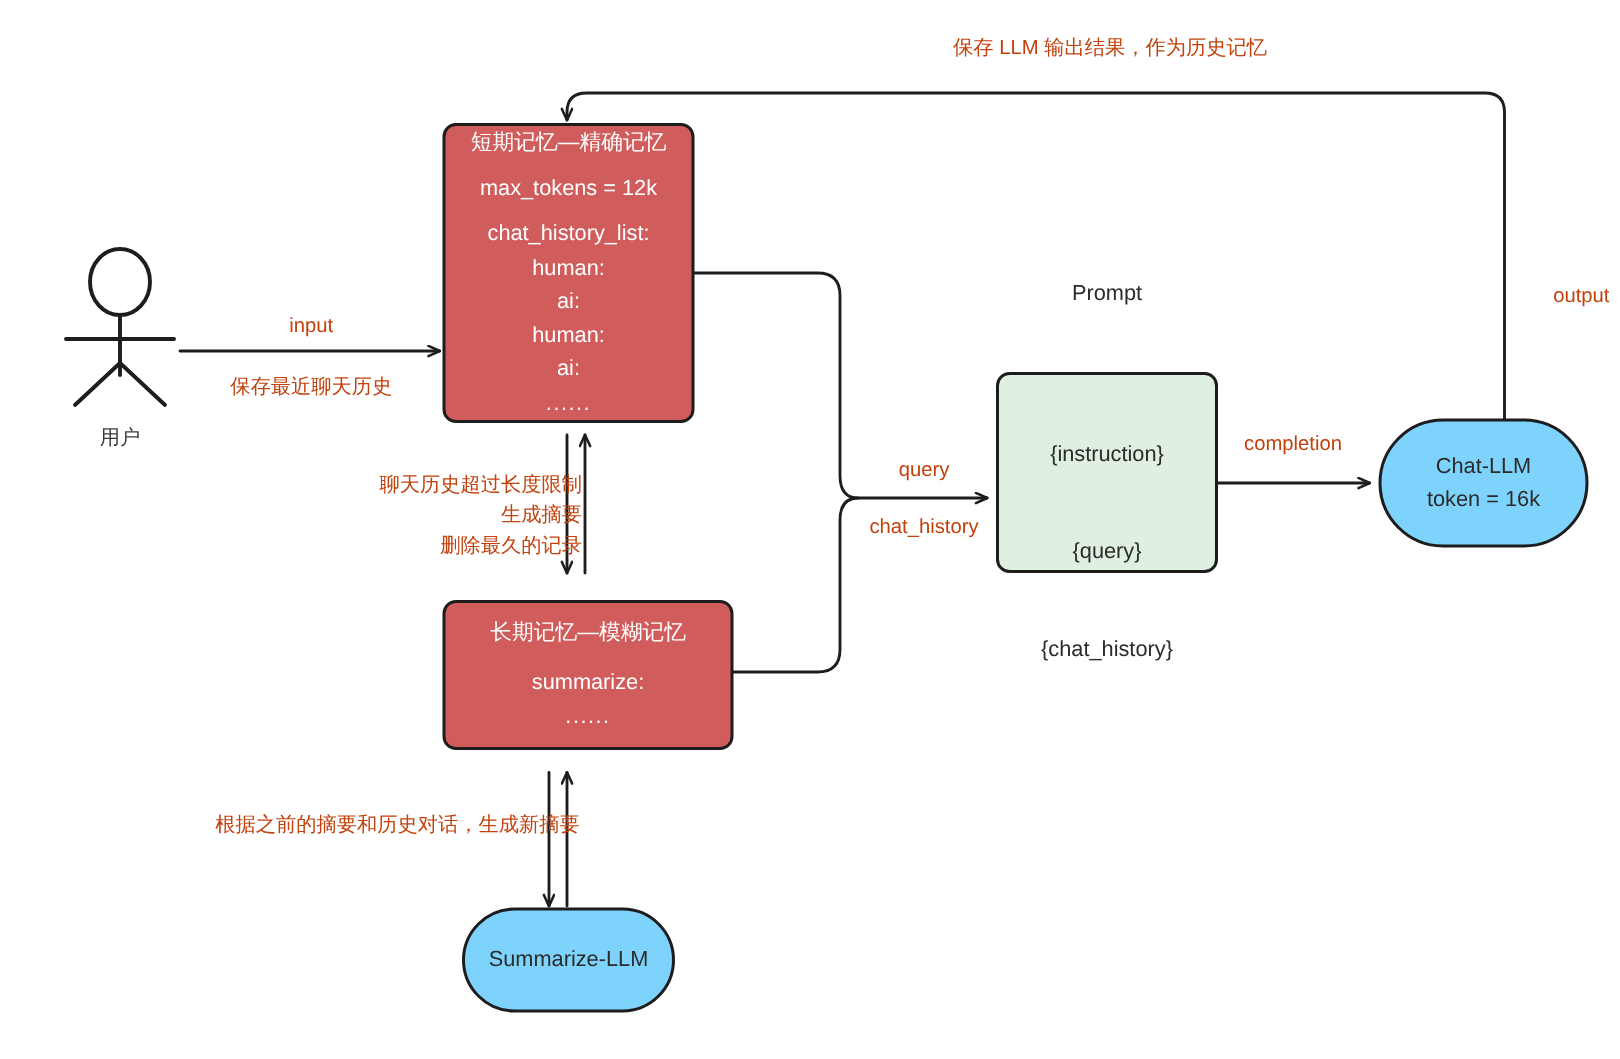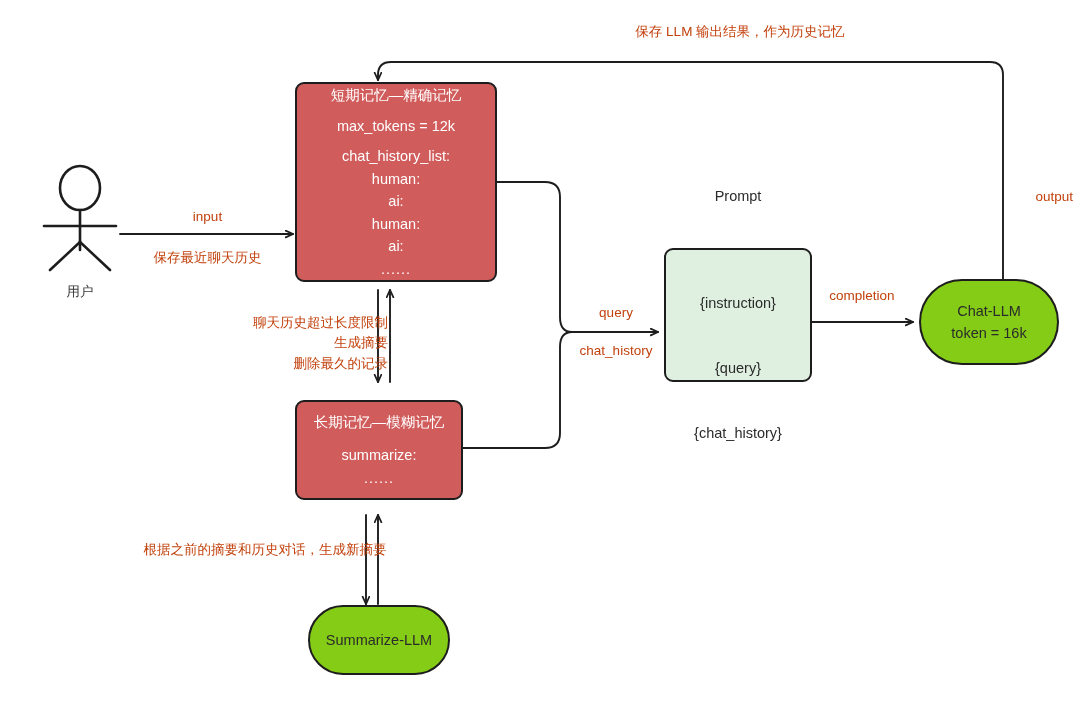"短期记忆—精确记忆" div.node { width: 202px -> 168px }
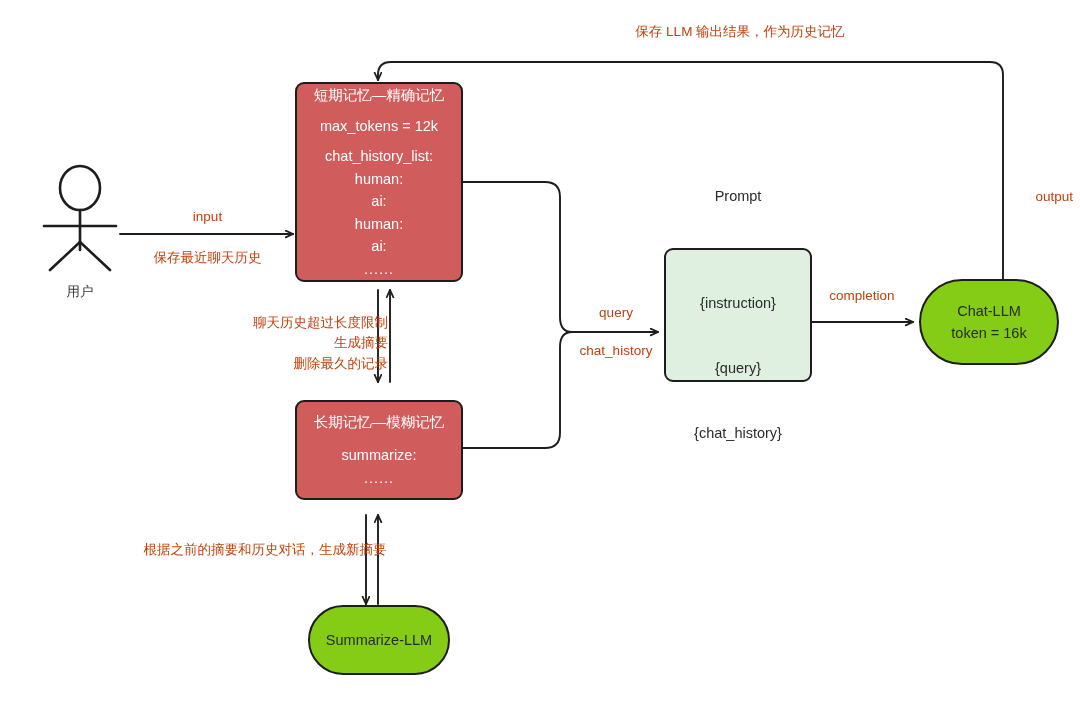"Chat-LLM" .llm-node { background: #84cc16 -> #7dd3fc }
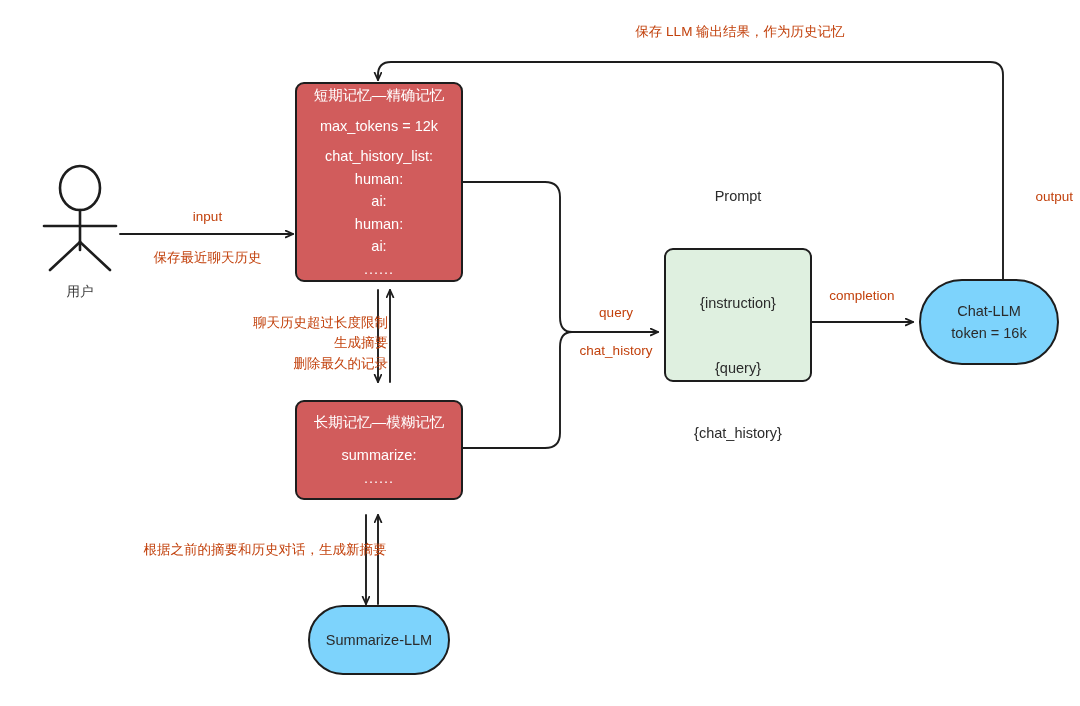"长期记忆—模糊记忆" div.node { width: 168px -> 194px }
